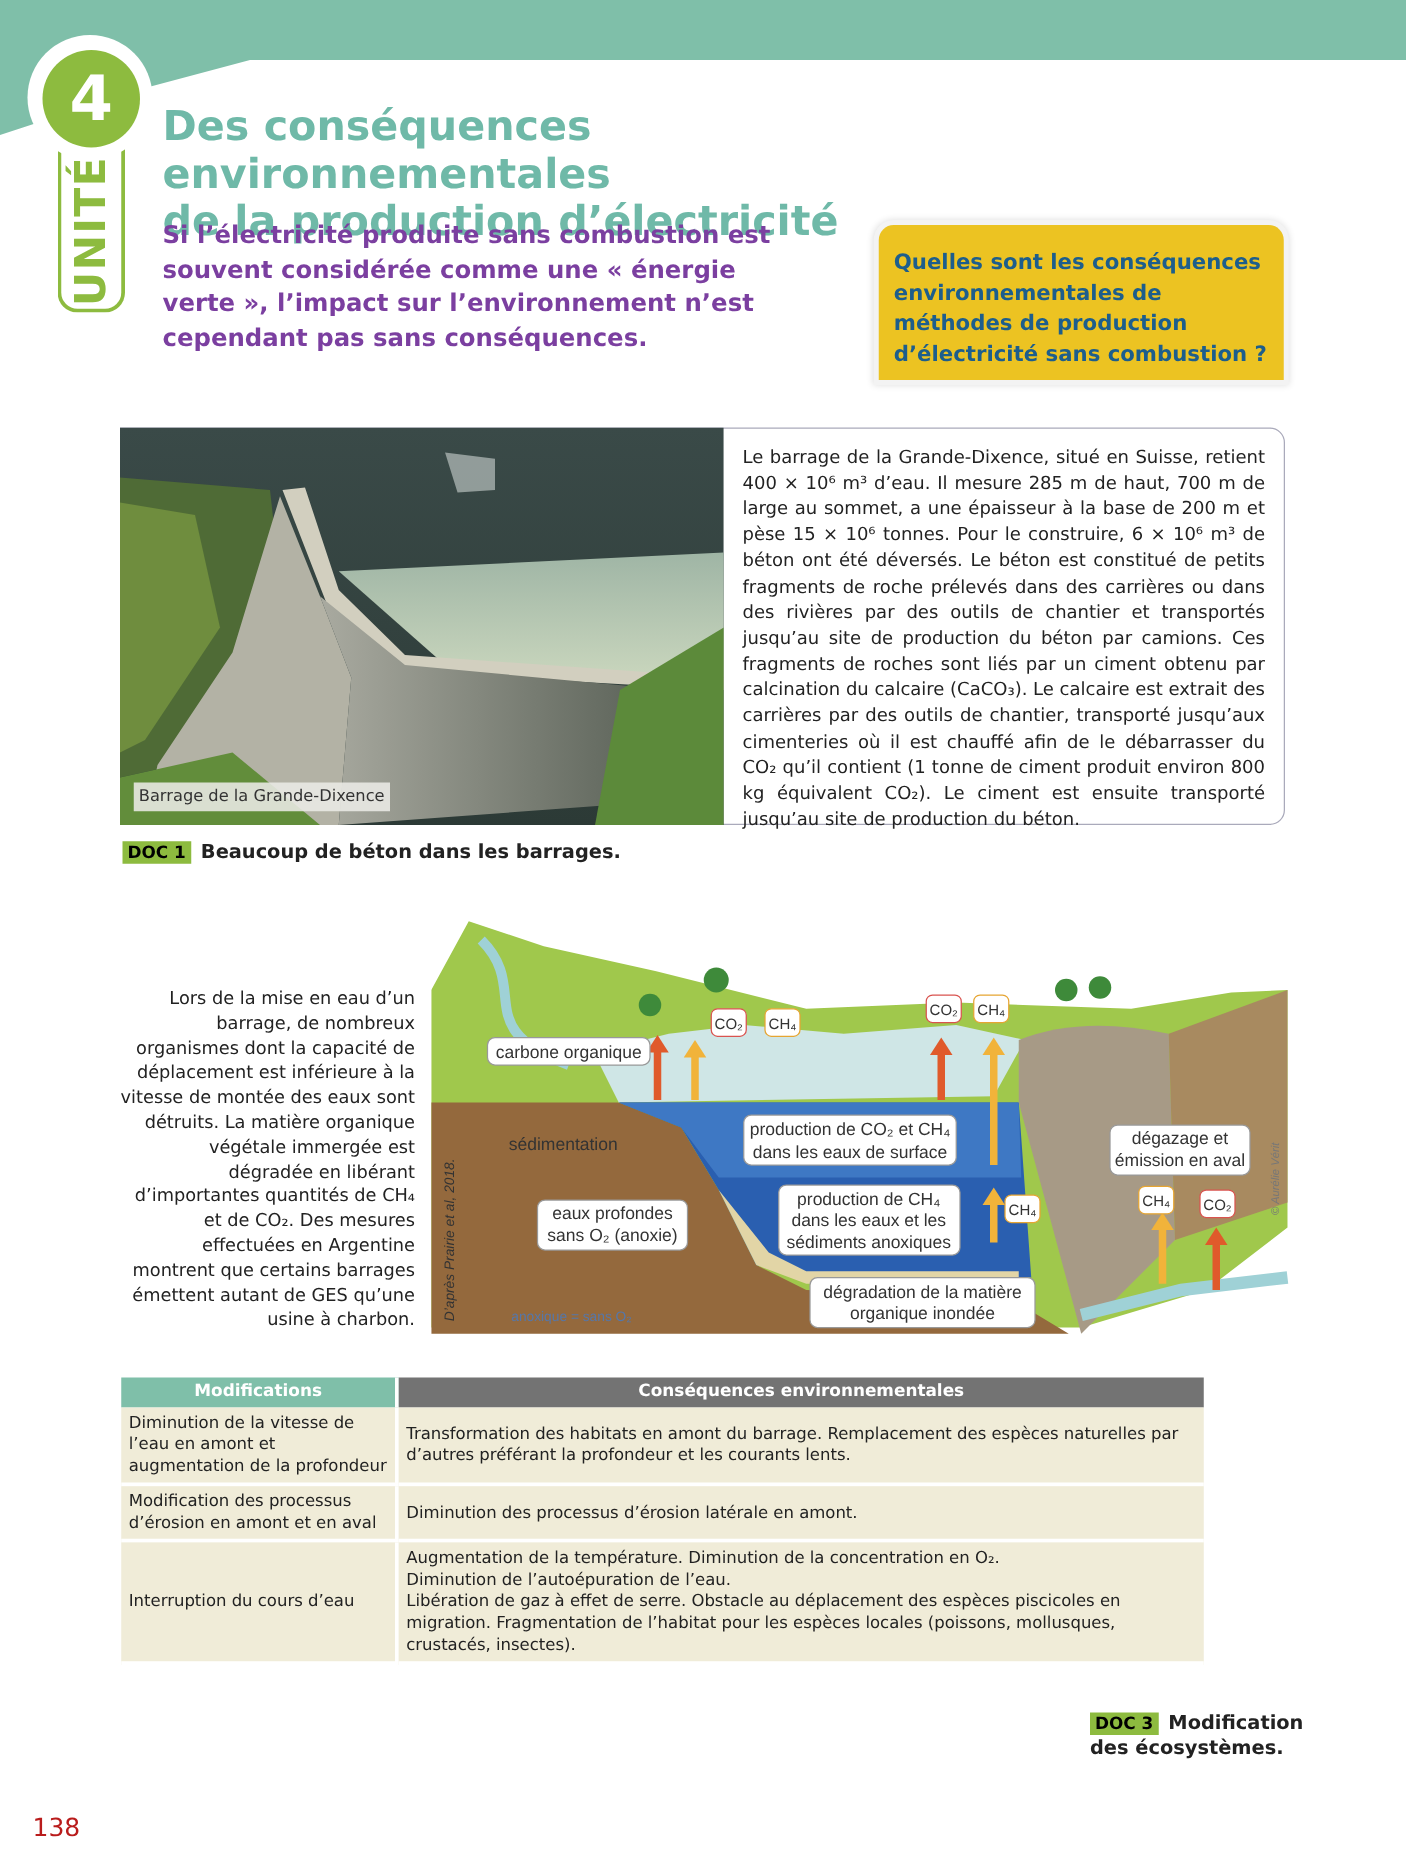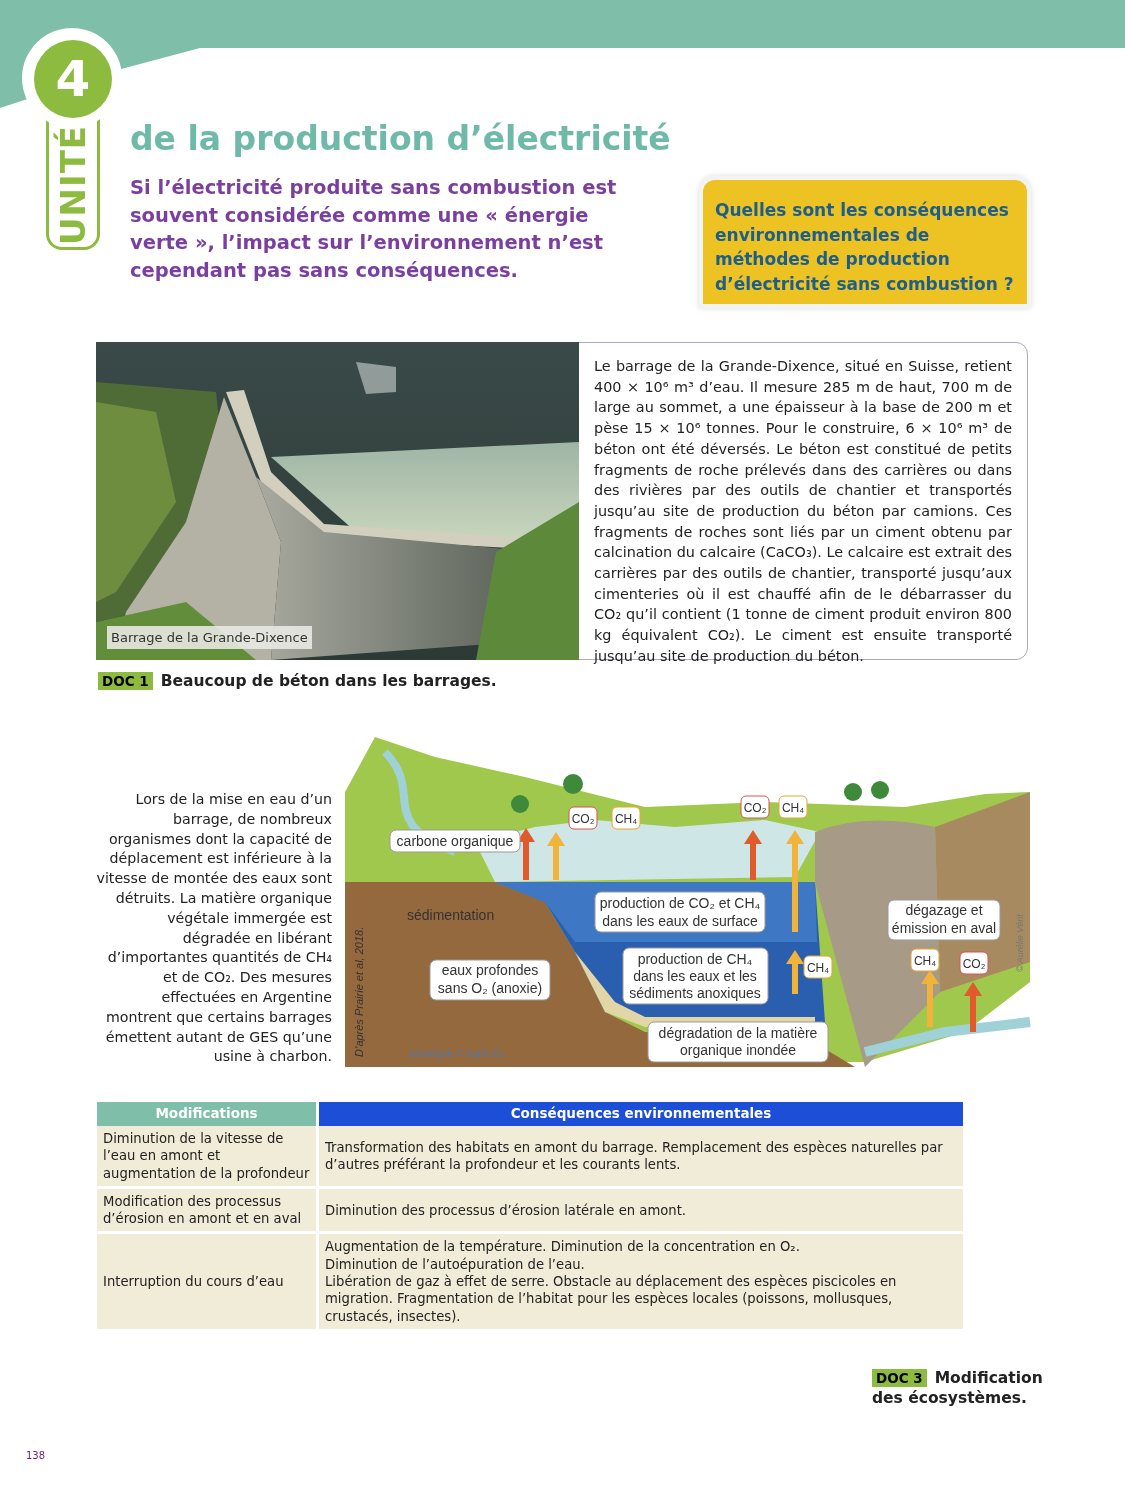"Des conséquences environnementales" span { html: none -> <span>Des conséquences environnementales</span> }
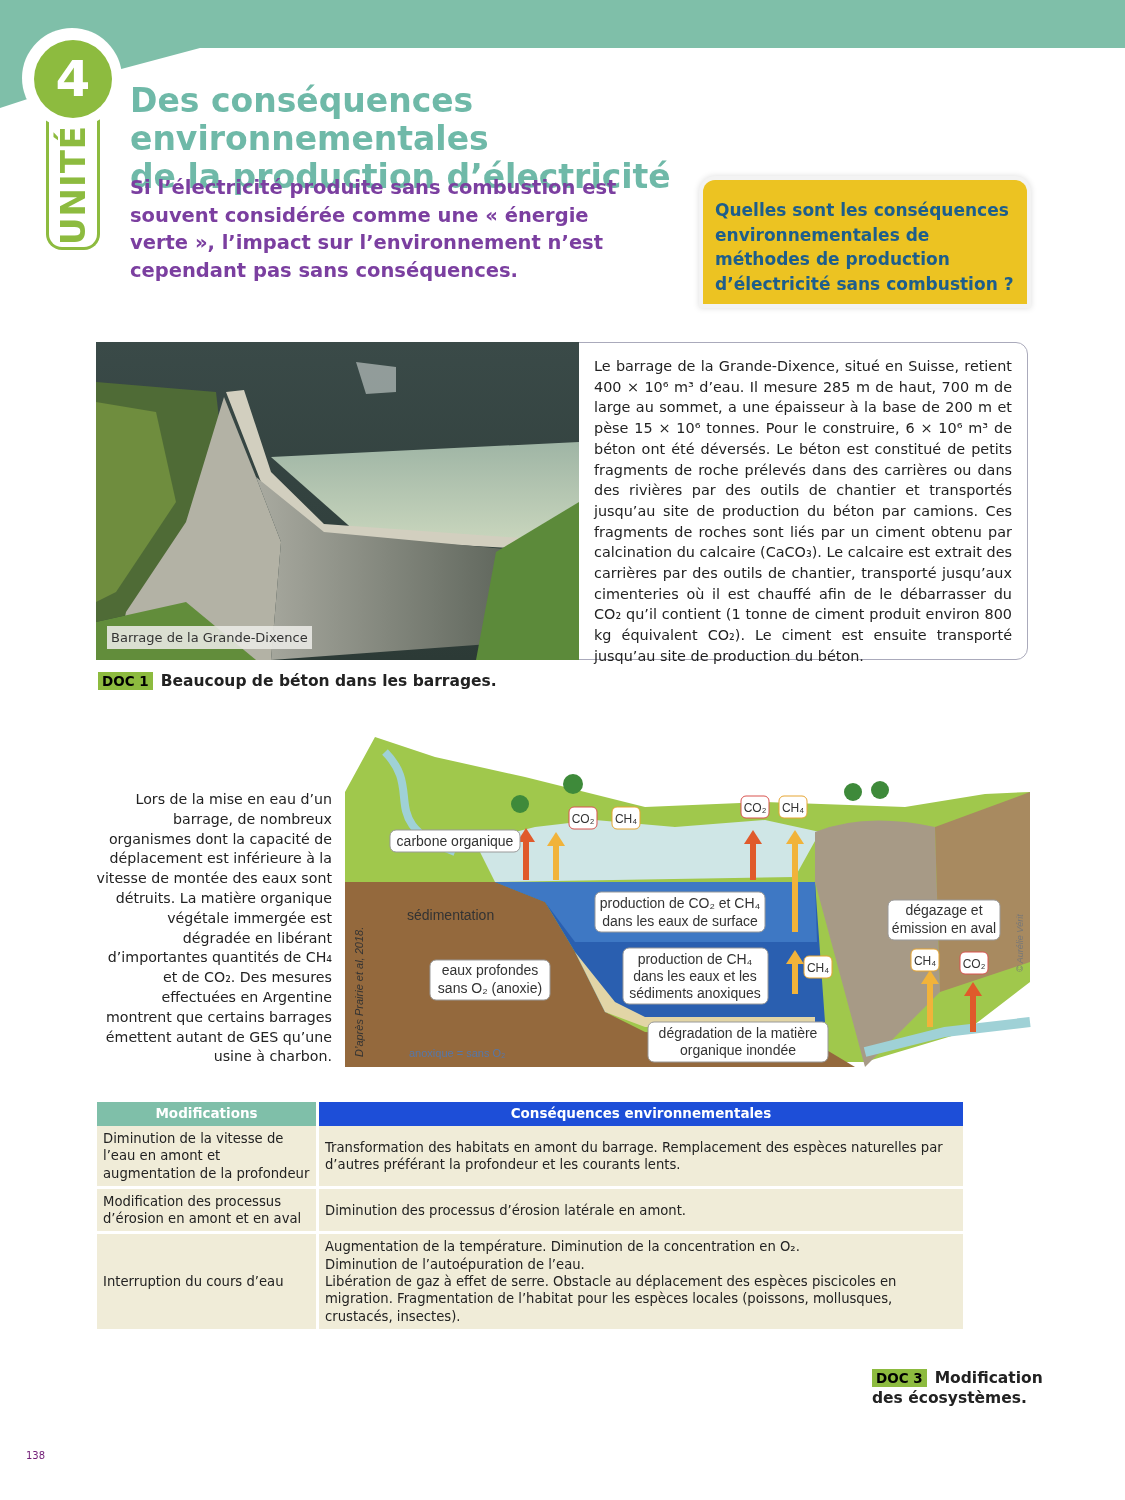"Conséquences environnementales" .mod-table th.h2 { background: #1d4ed8 -> #737373 }
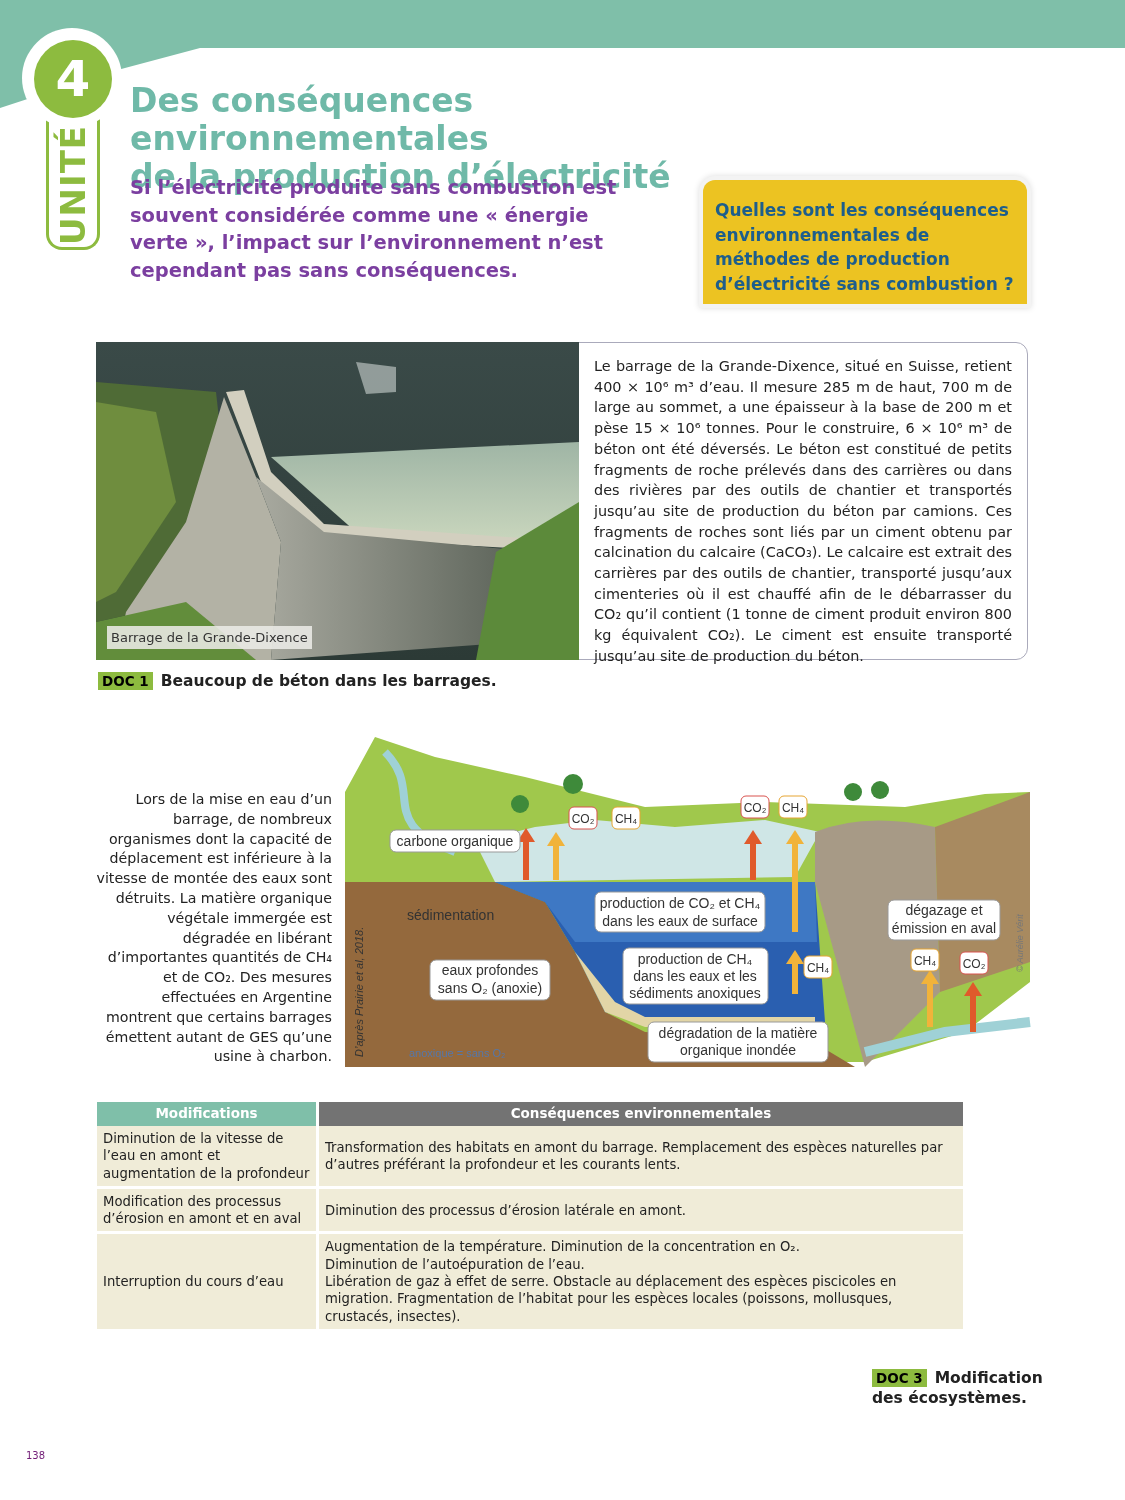"138" .page-number { color: #701a75 -> #b91c1c; font-size: 10px -> 20px }
